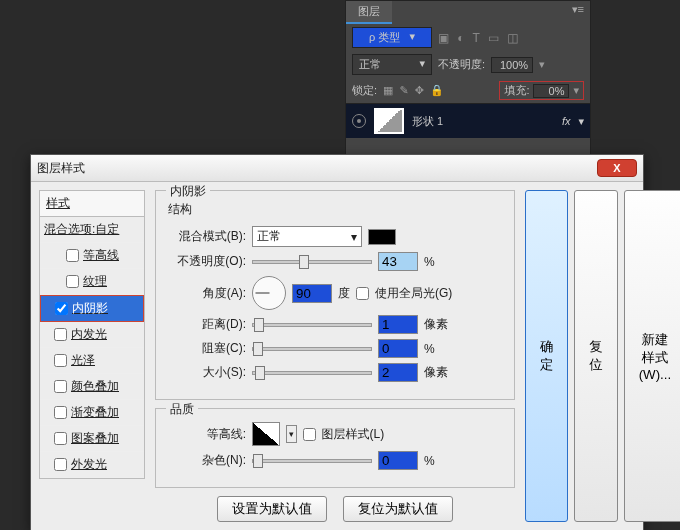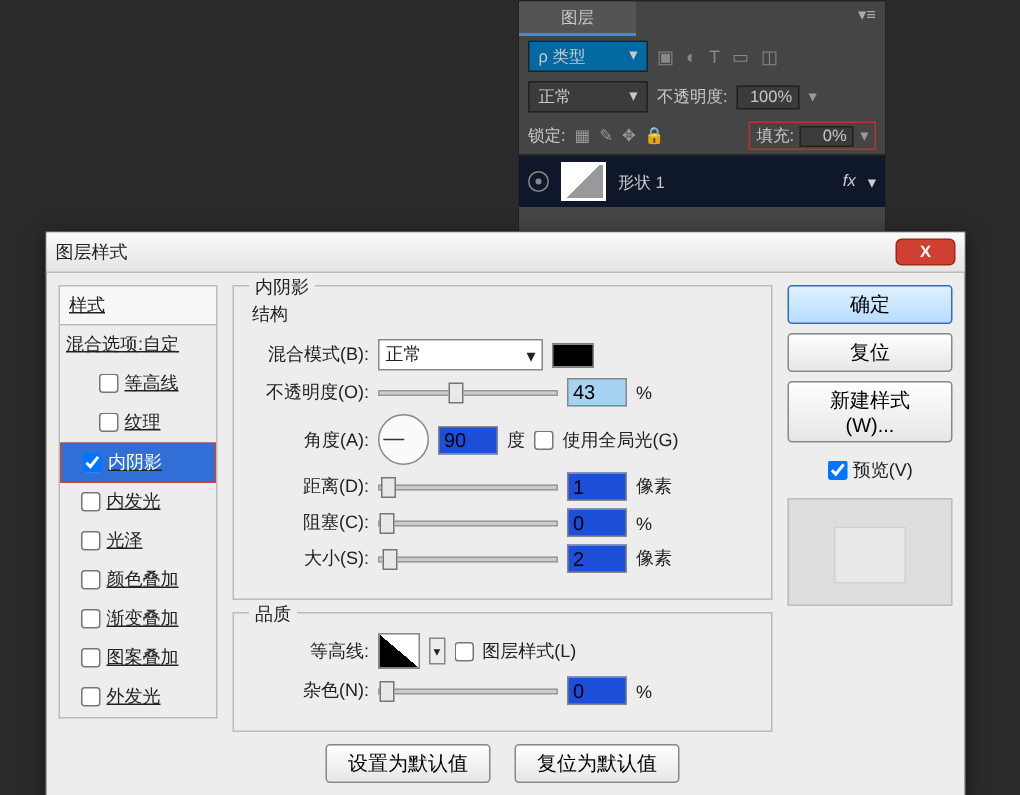"图层" .lp-tab { padding: 3px 28px -> 3px 12px }
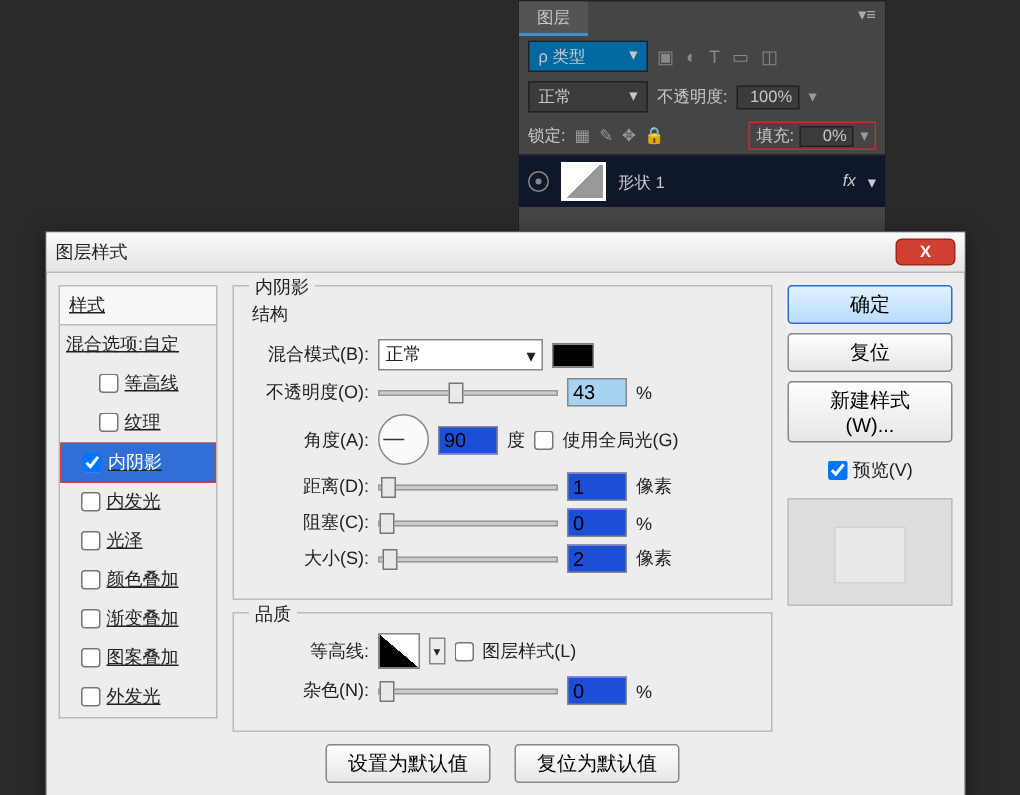"ρ 类型" .lp-type-select { background: #0369a1 -> #1d4ed8; padding: 2px 6px -> 2px 16px }
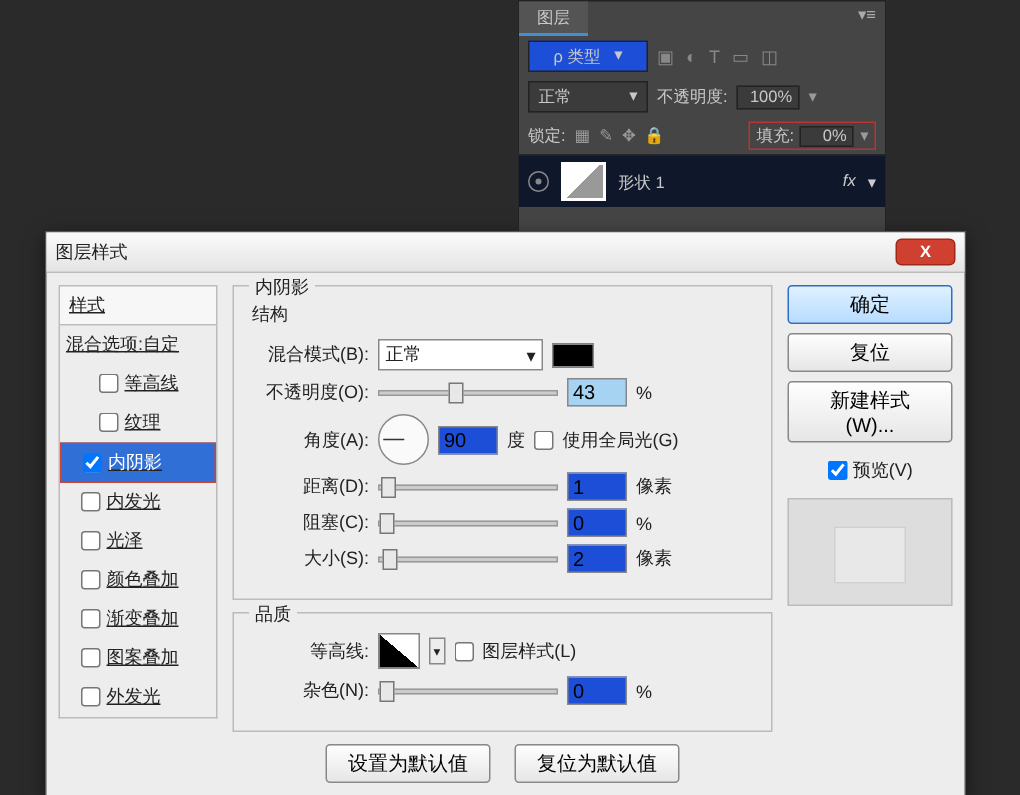"确定" .right-col { flex-direction: column -> row }
